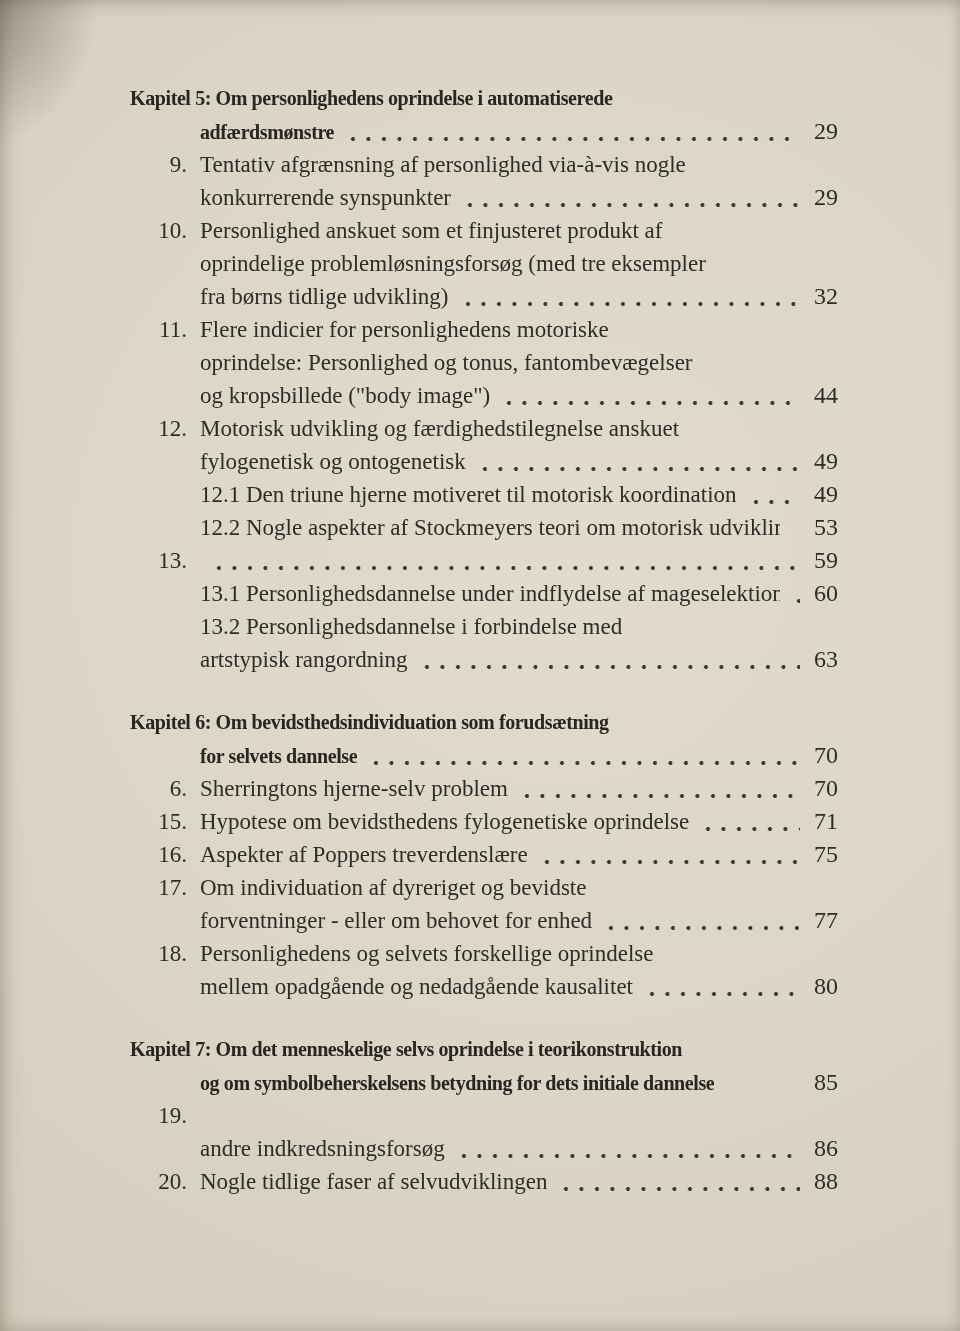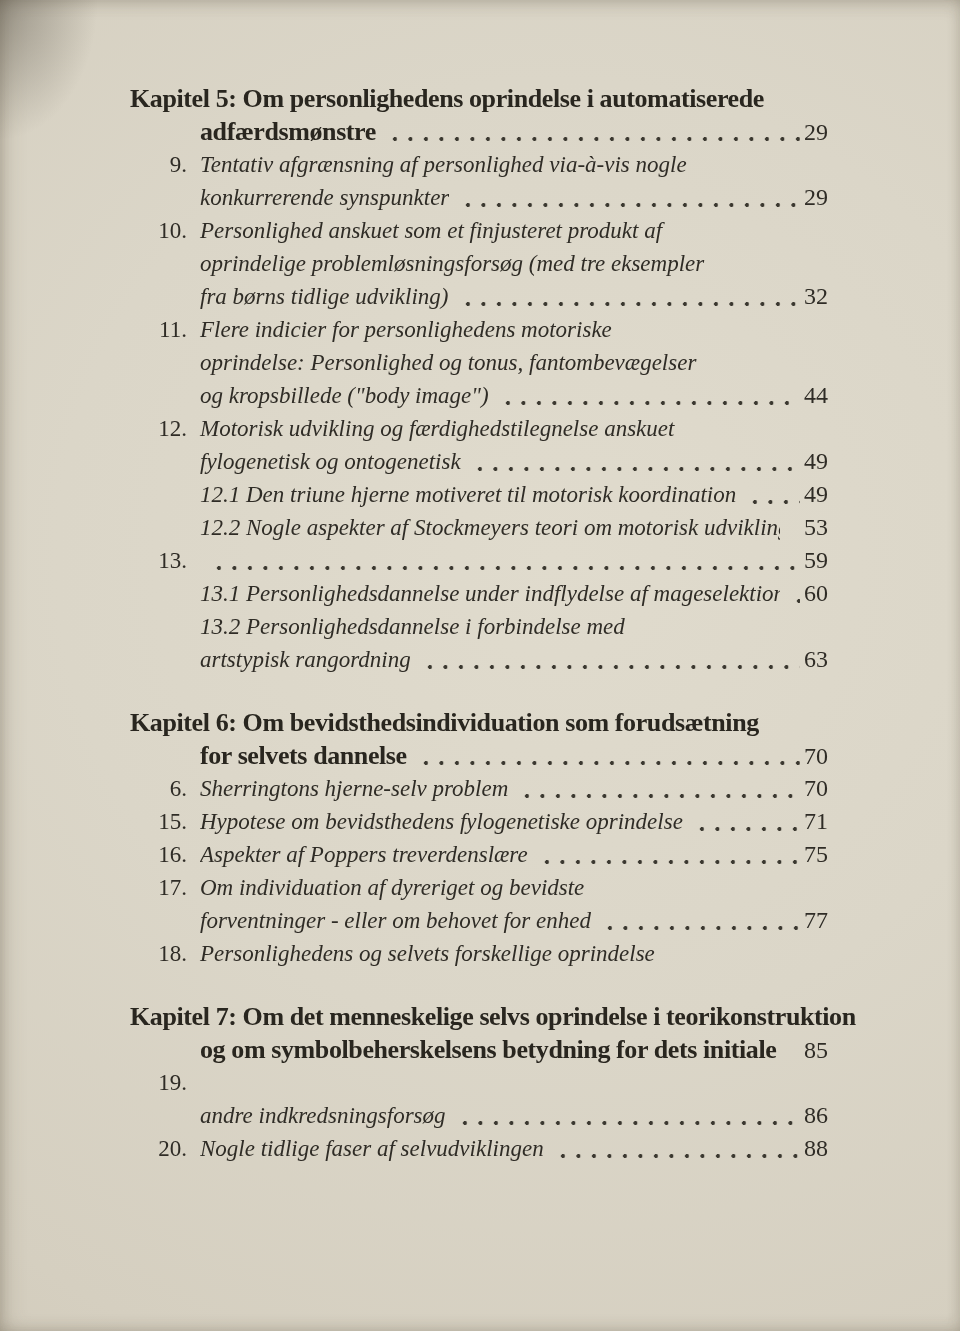"Kapitel 5: Om personlighedens oprindelse" .row.chapter .text, .row.chapter2 .text { font-size: 26px -> 20px }
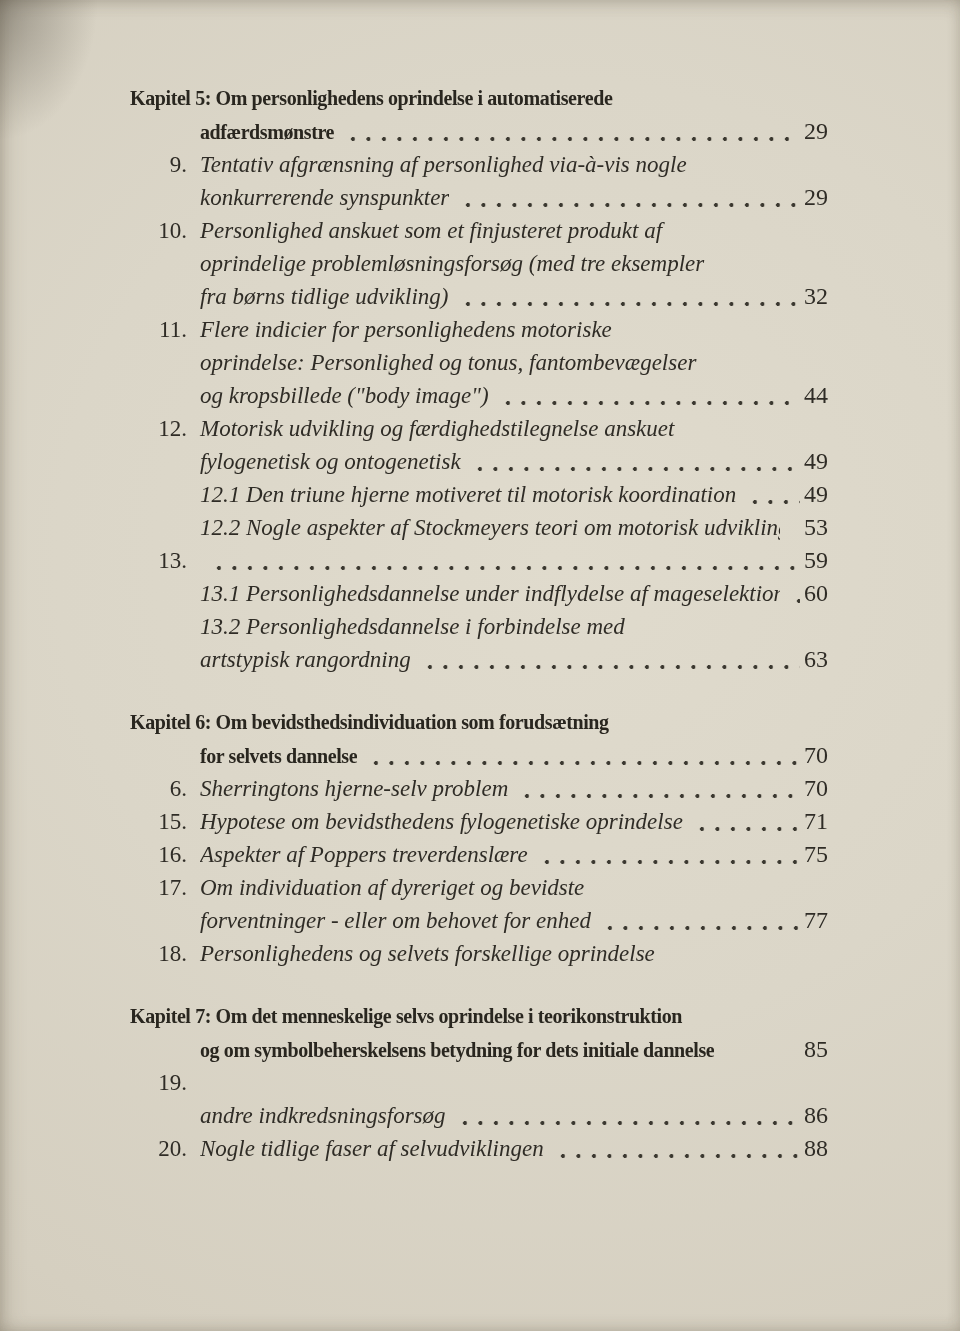"29" .page-num { text-align: left -> center }
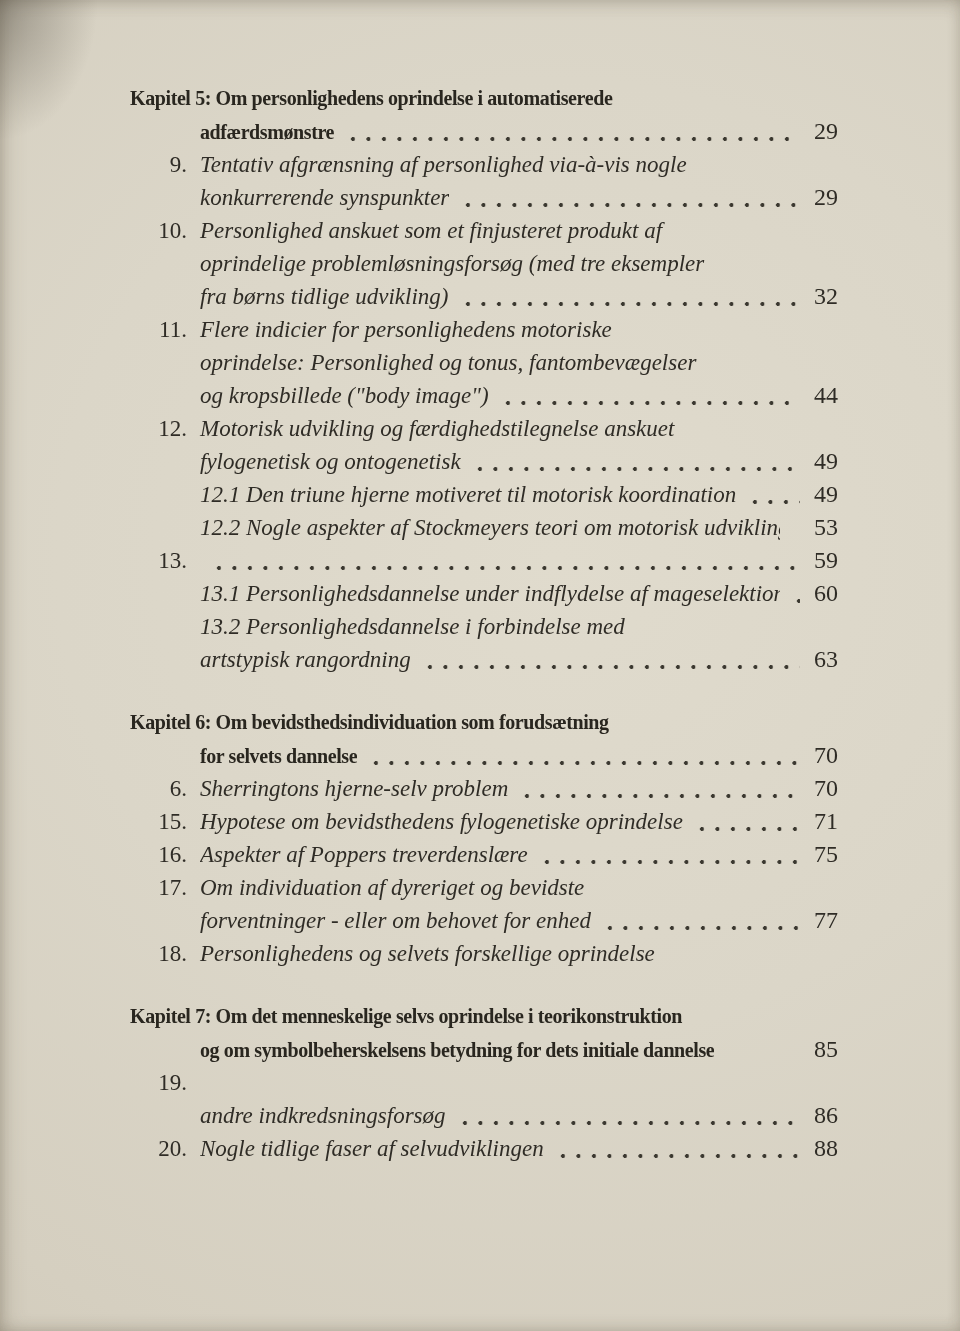"Tentativ afgrænsning af personlighed" .row.item .text, .row.cont .text { font-style: italic -> none }
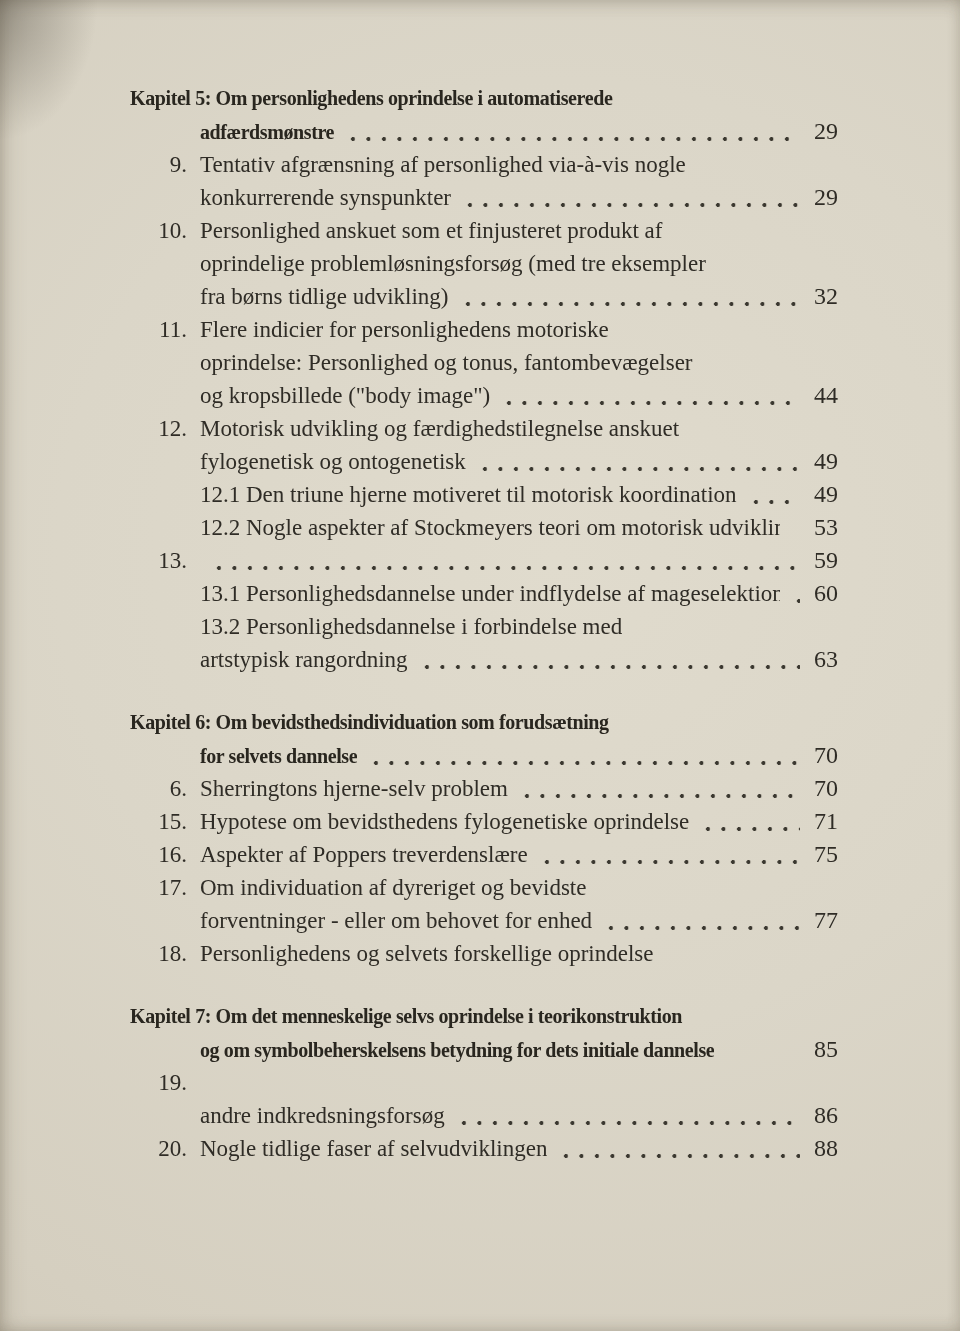"mellem opadgående og nedadgående" div.row { html: none -> <div> <span></span> <span>mellem opadgående og nedadgående kausalitet</span> <span></span> <span>80</span> </div> }
